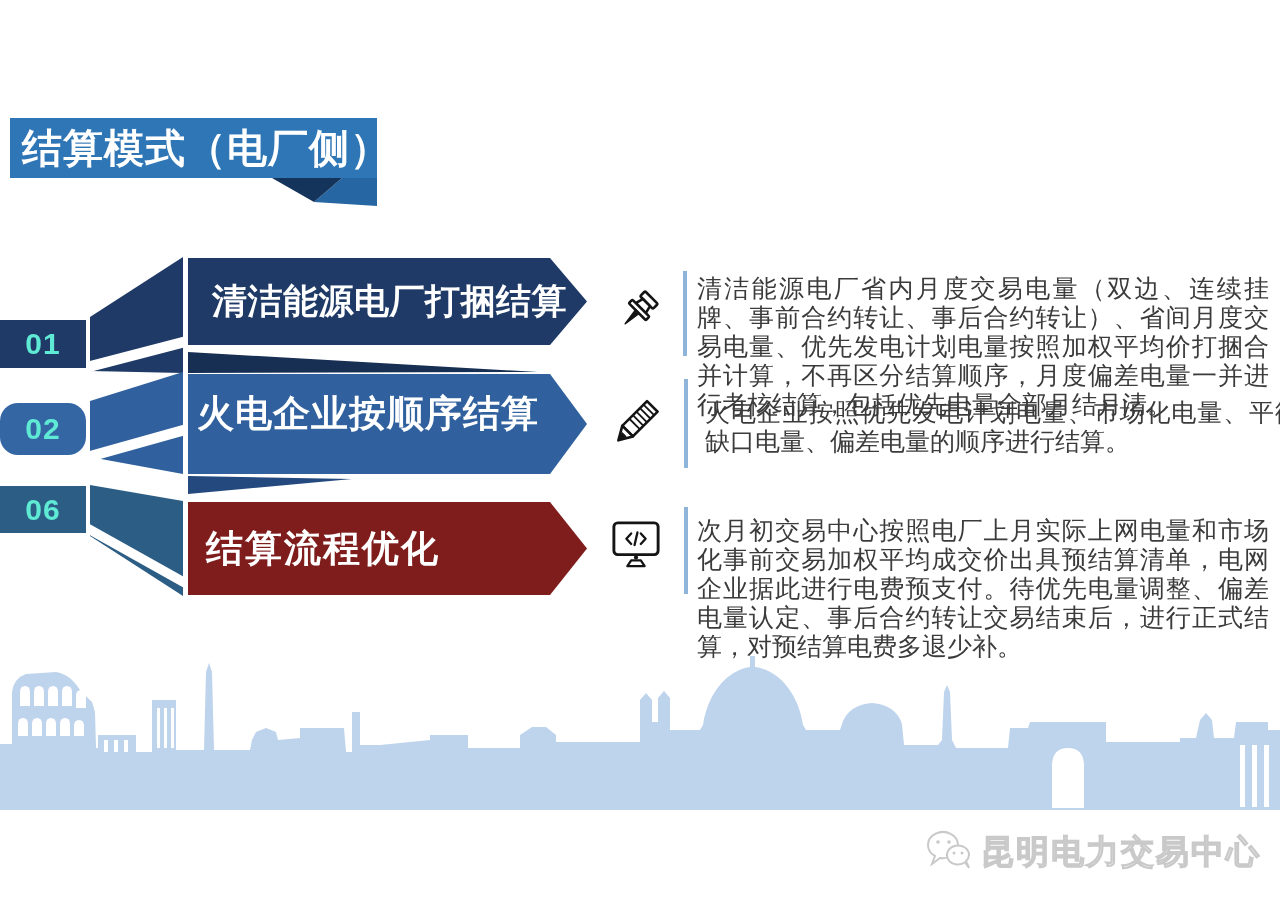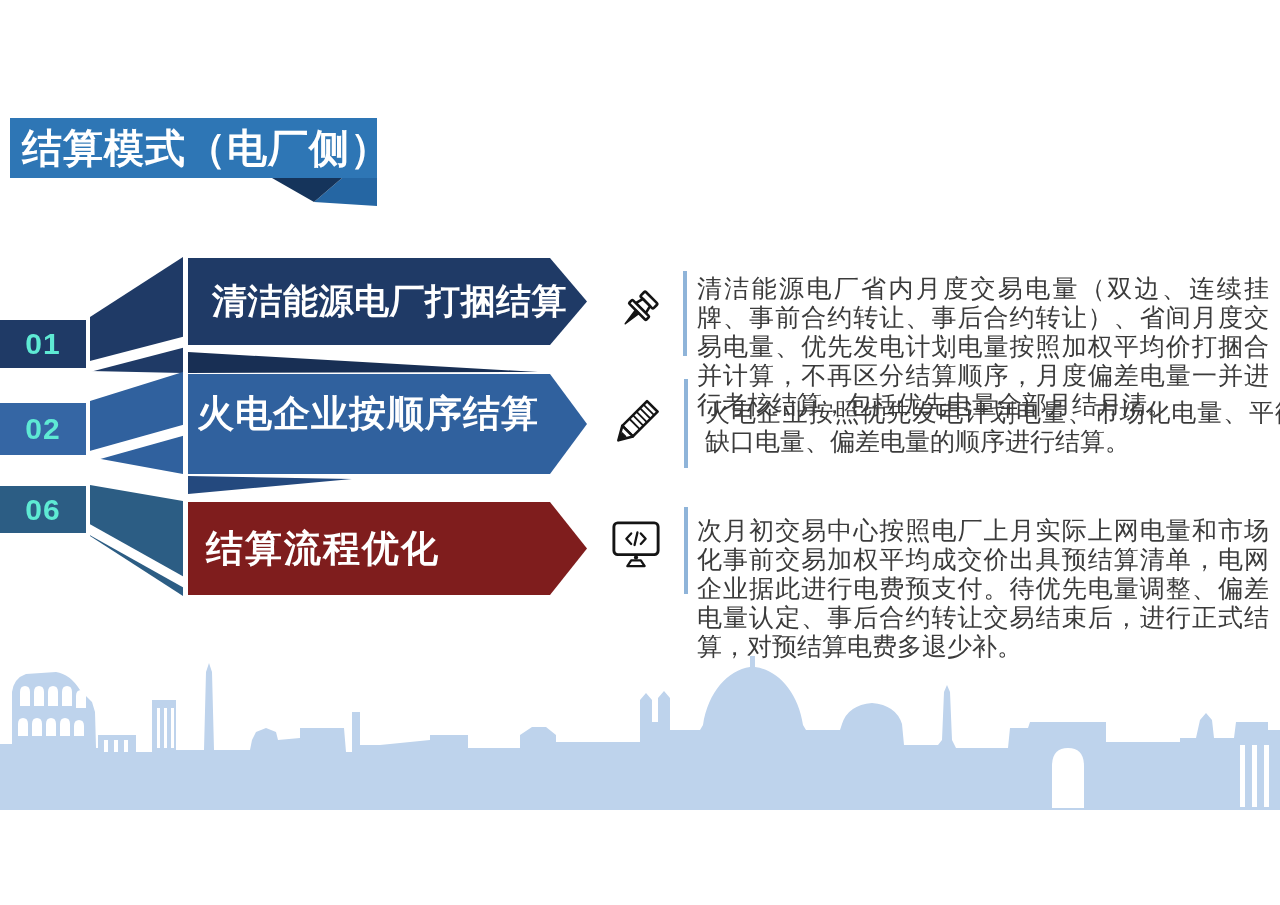"02" #tab2 { border-radius: none -> 18px }
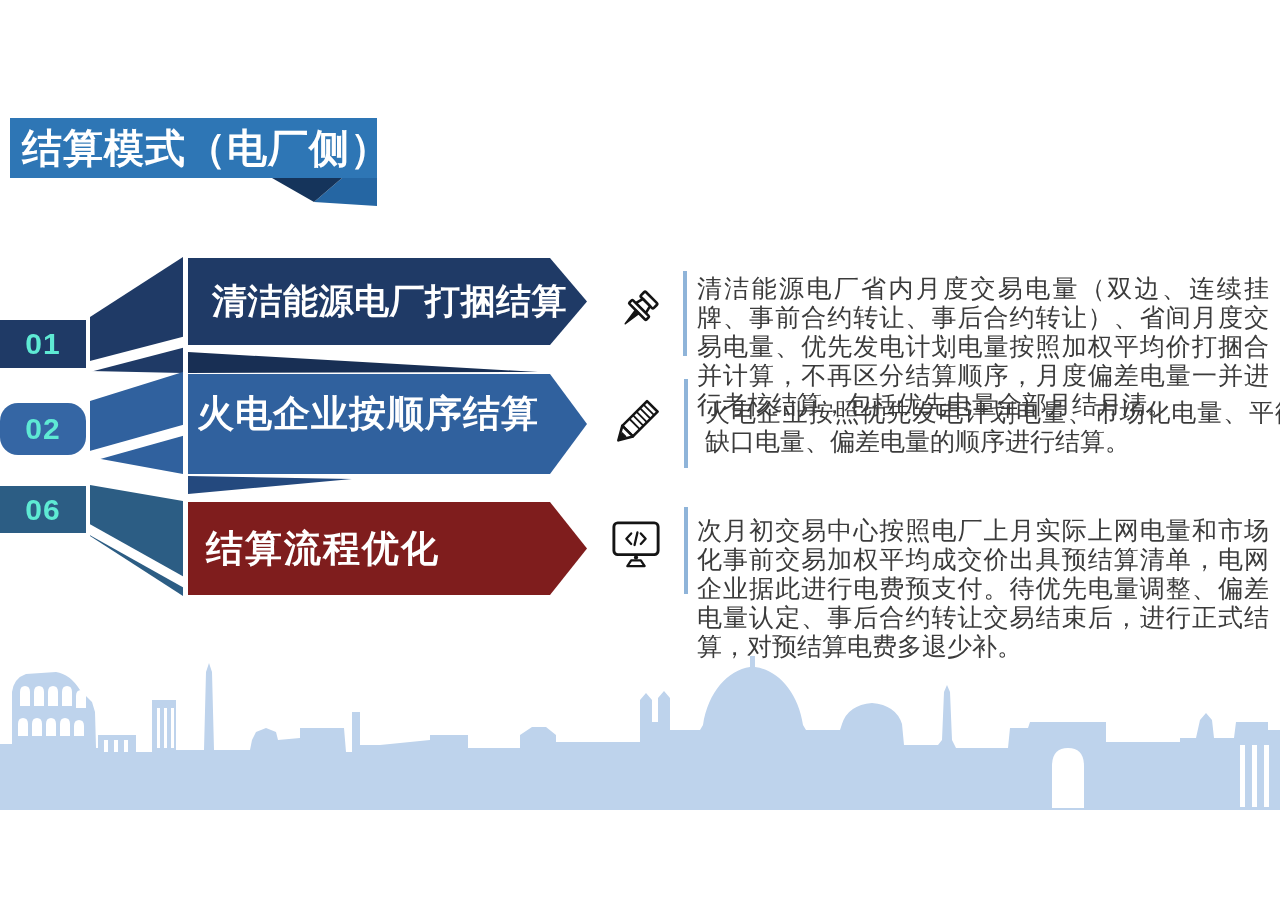"昆明电力交易中心" div.abs { html: none -> <div> <svg> <g> <path></path> <circle></circle> <circle></circle> <path></path> <circle></circle> <circle></circle> </g> </svg> <span>昆明电力交易中心</span> </div> }
